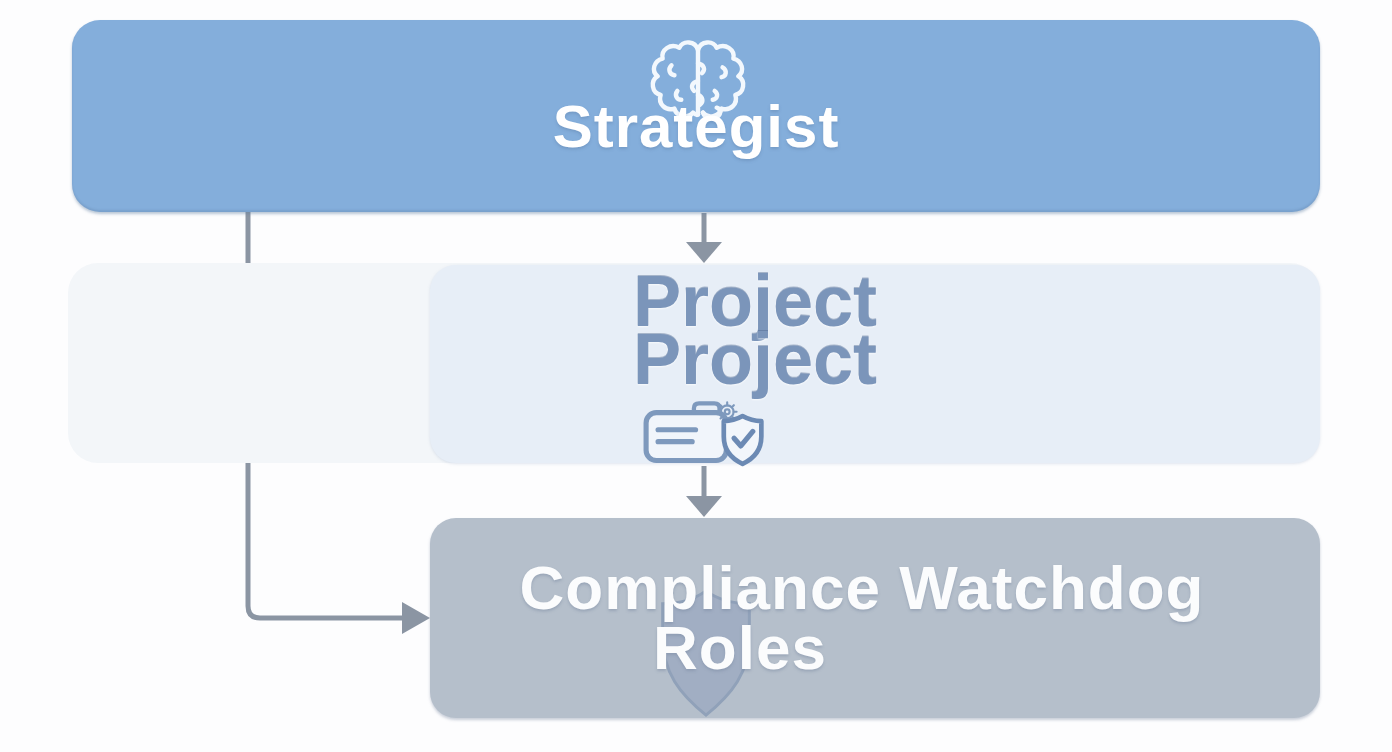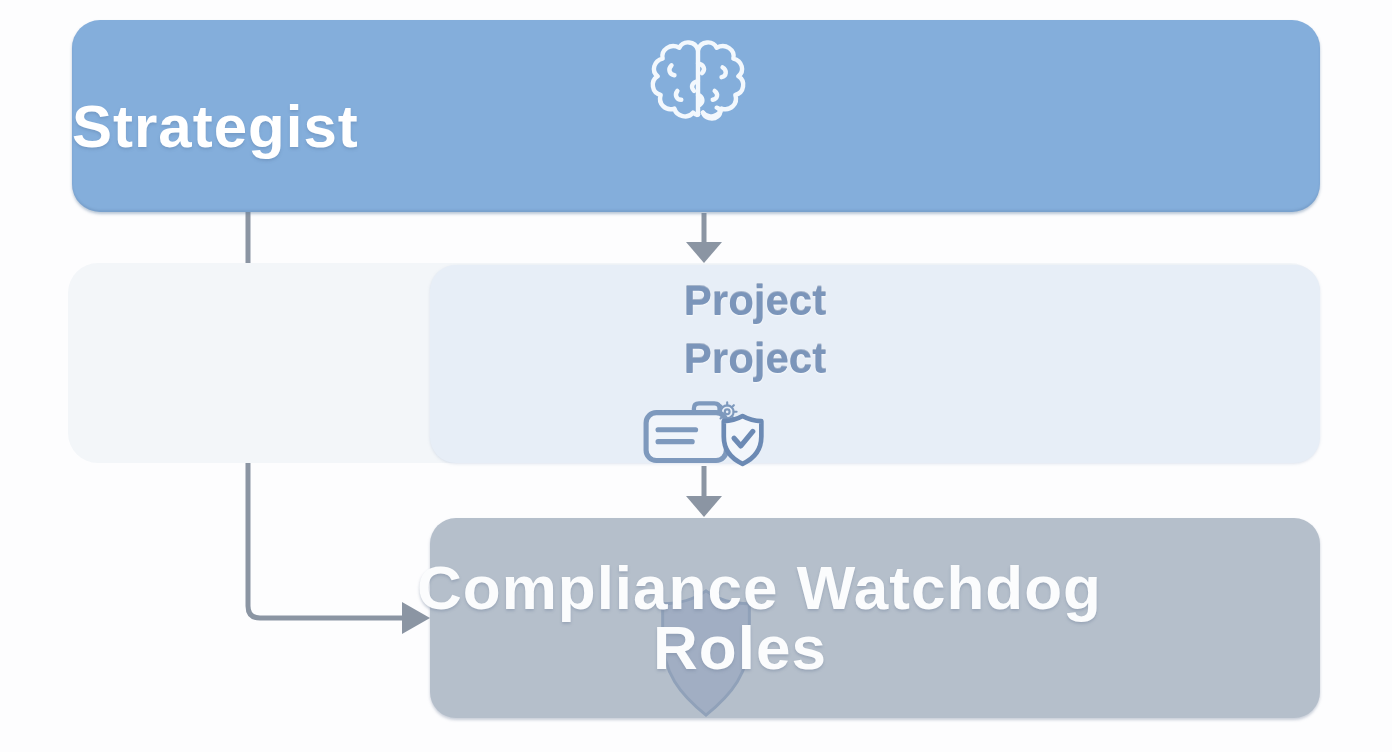"Strategist" .strategist-label { text-align: none -> center }
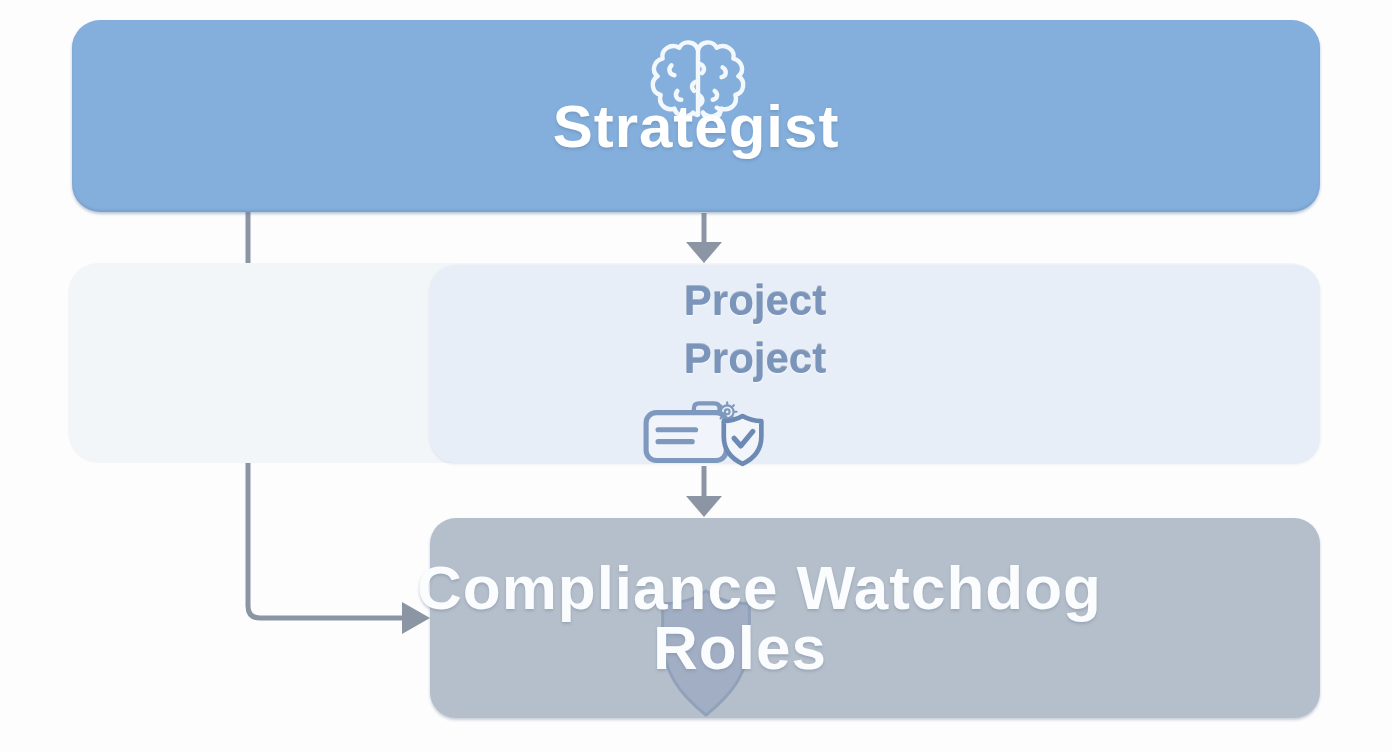"Project" .pm-label { font-size: 42px -> 72px }
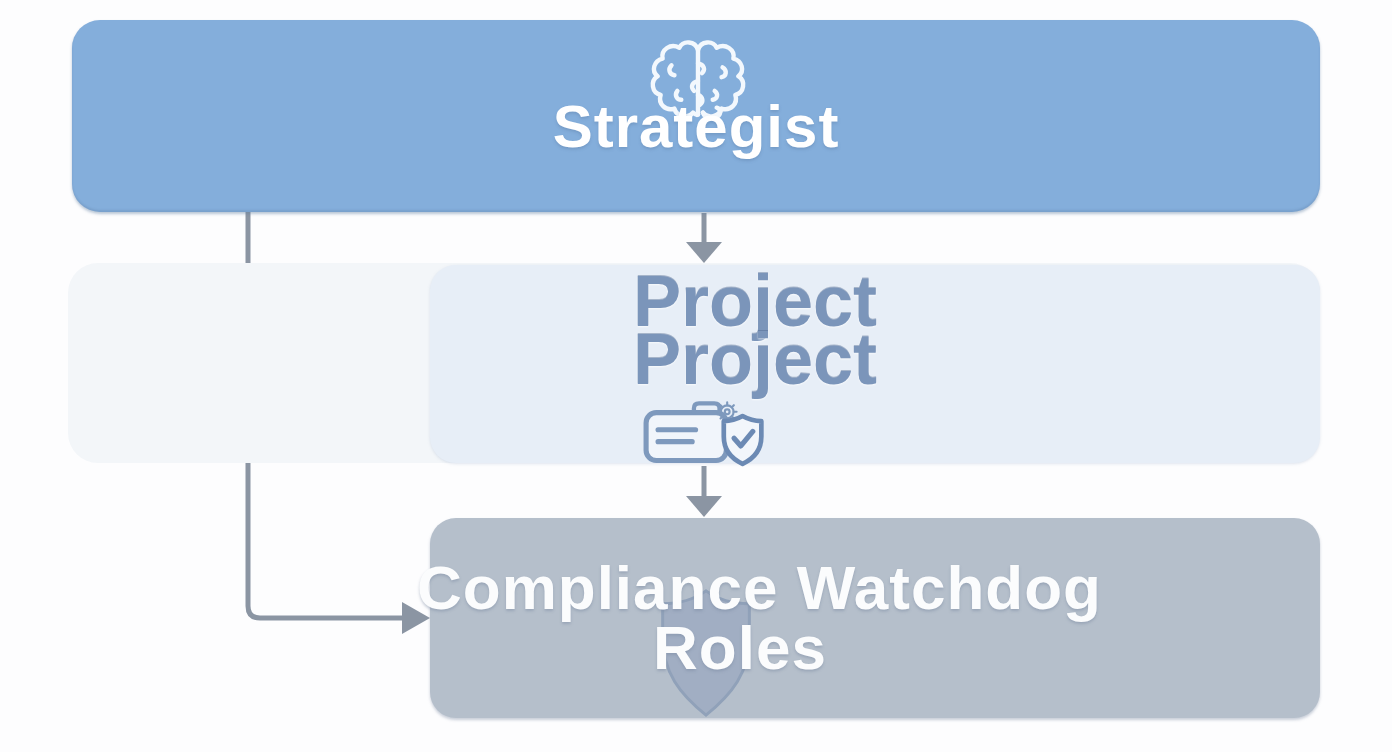"Compliance Watchdog" .comp-line1 { text-align: none -> center }
